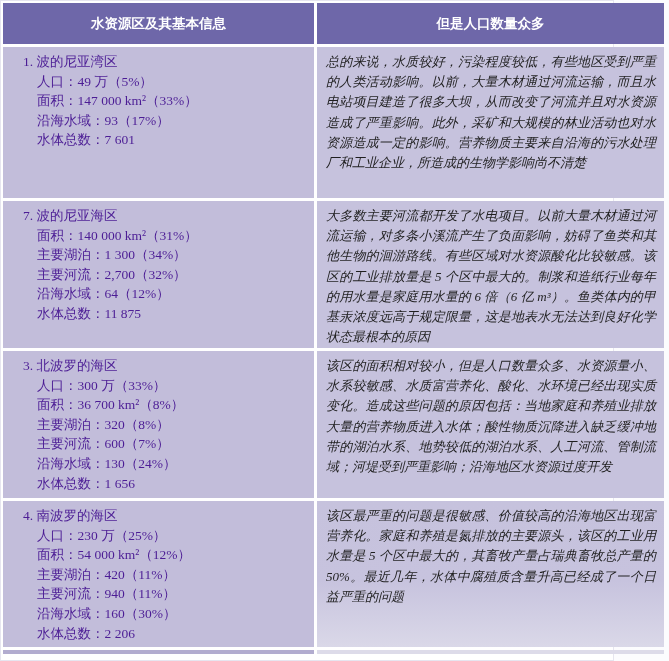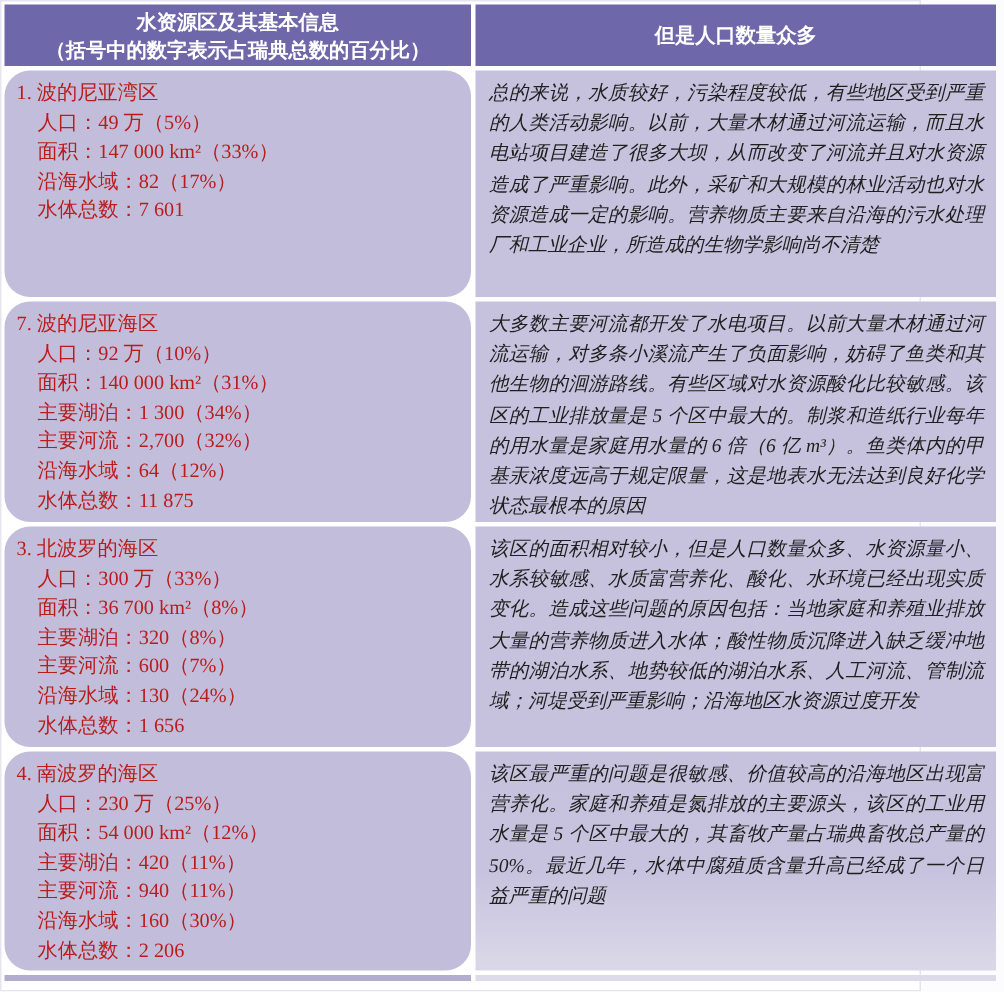"（括号中的数字表示占瑞典总数的百分比）" span.line { html: <span>（括号中的数字表示占瑞典总数的百分比）</span> -> none }
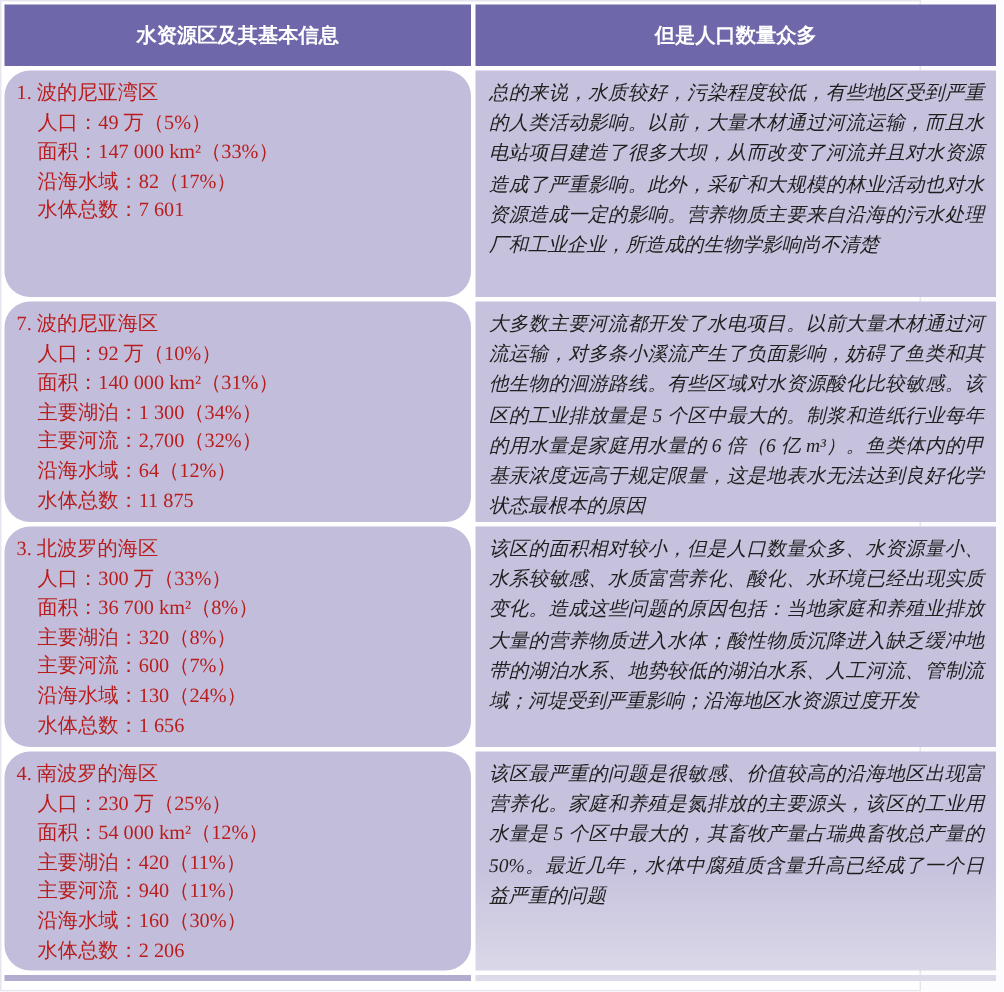"1. 波的尼亚湾区" .td-left { border-radius: 17px -> none; color: #b91c1c -> #4c1d95; padding: 5px 6px 3px 8px -> 5px 6px 3px 20px }
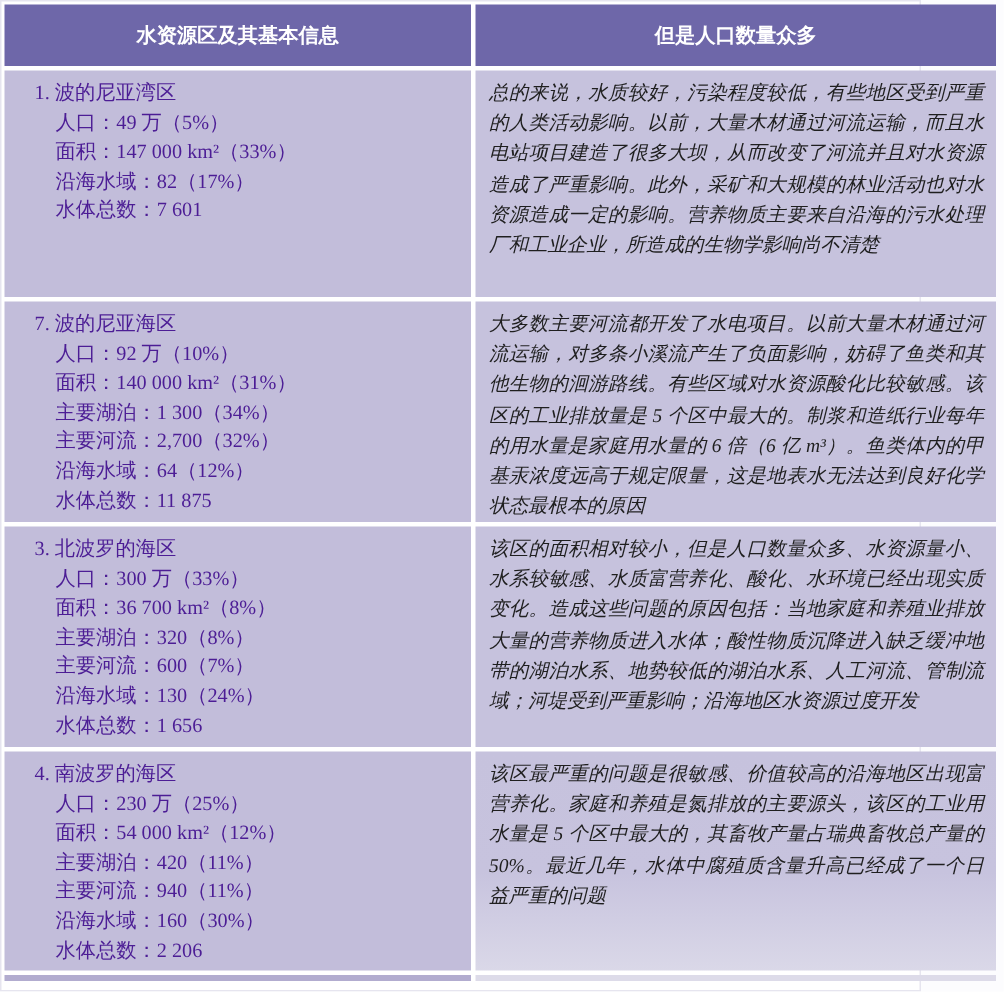"沿海水域：82（17%）" span.line { text: 82 -> 93 }
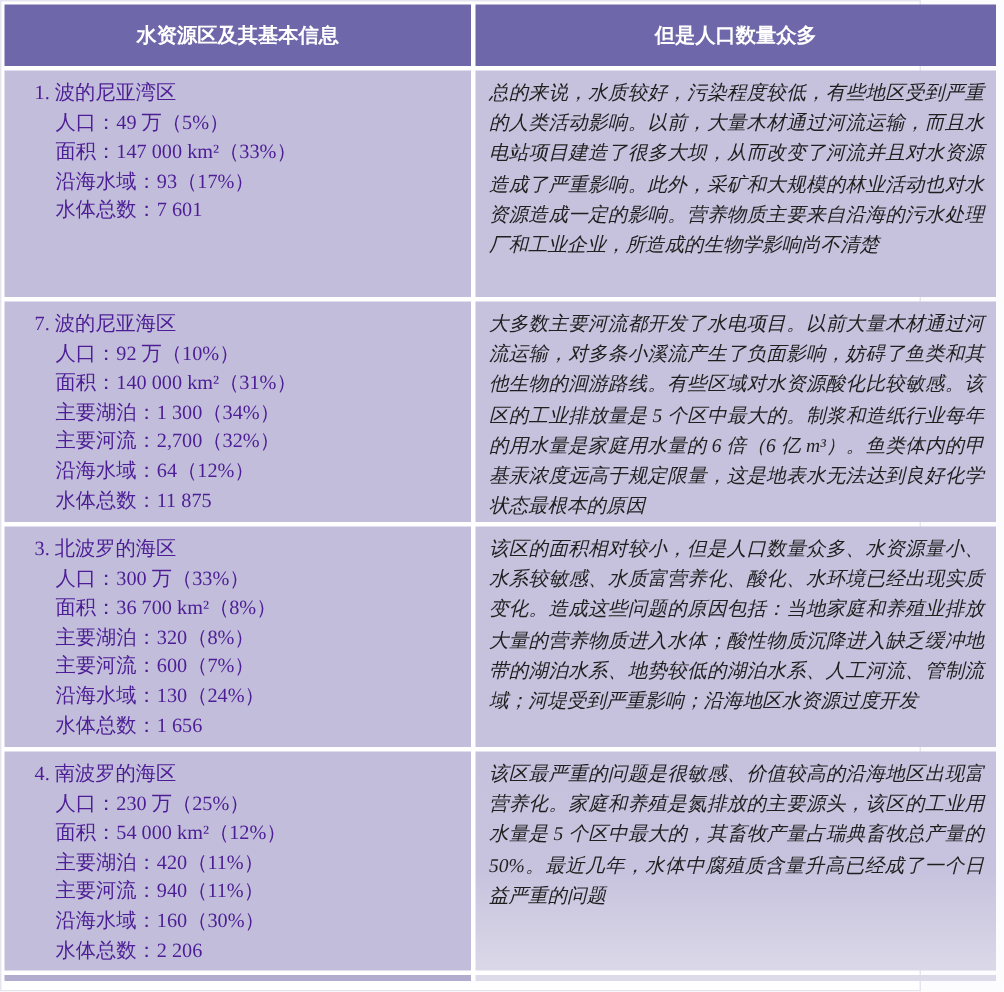"人口：92 万（10%）" span.line { html: <span>人口：92 万（10%）</span> -> none }
